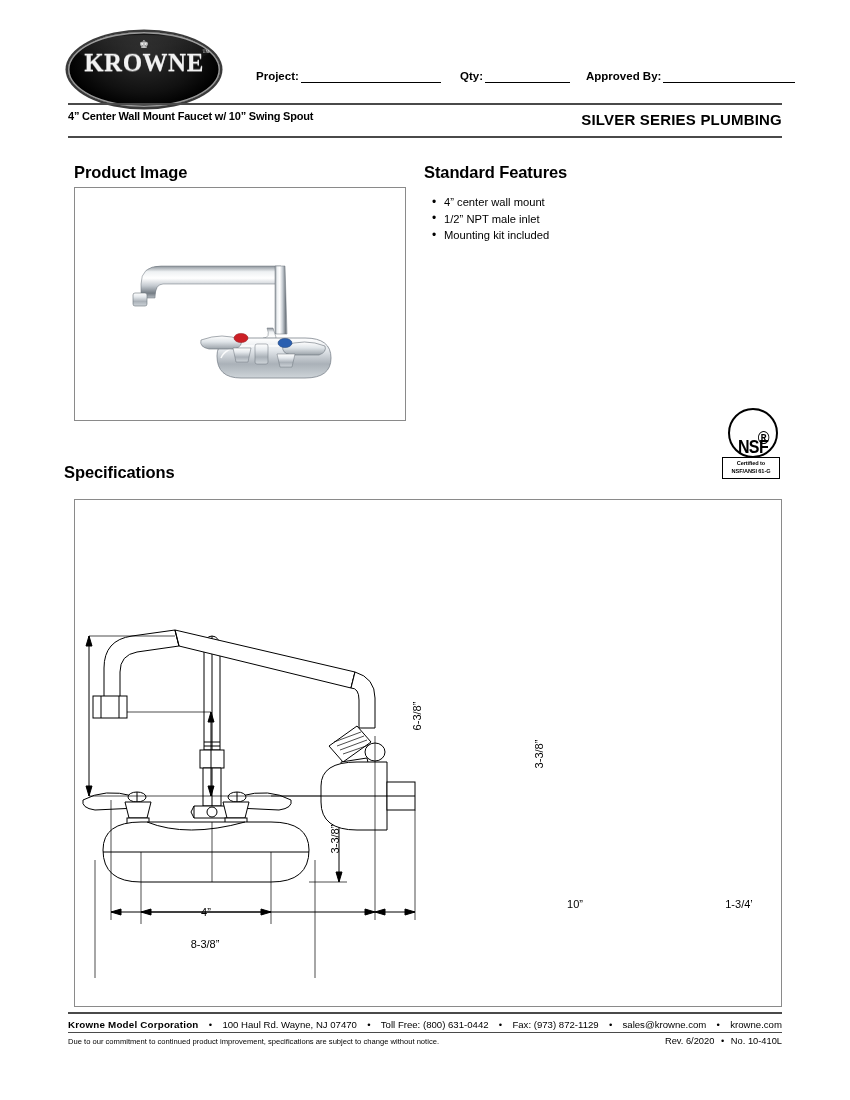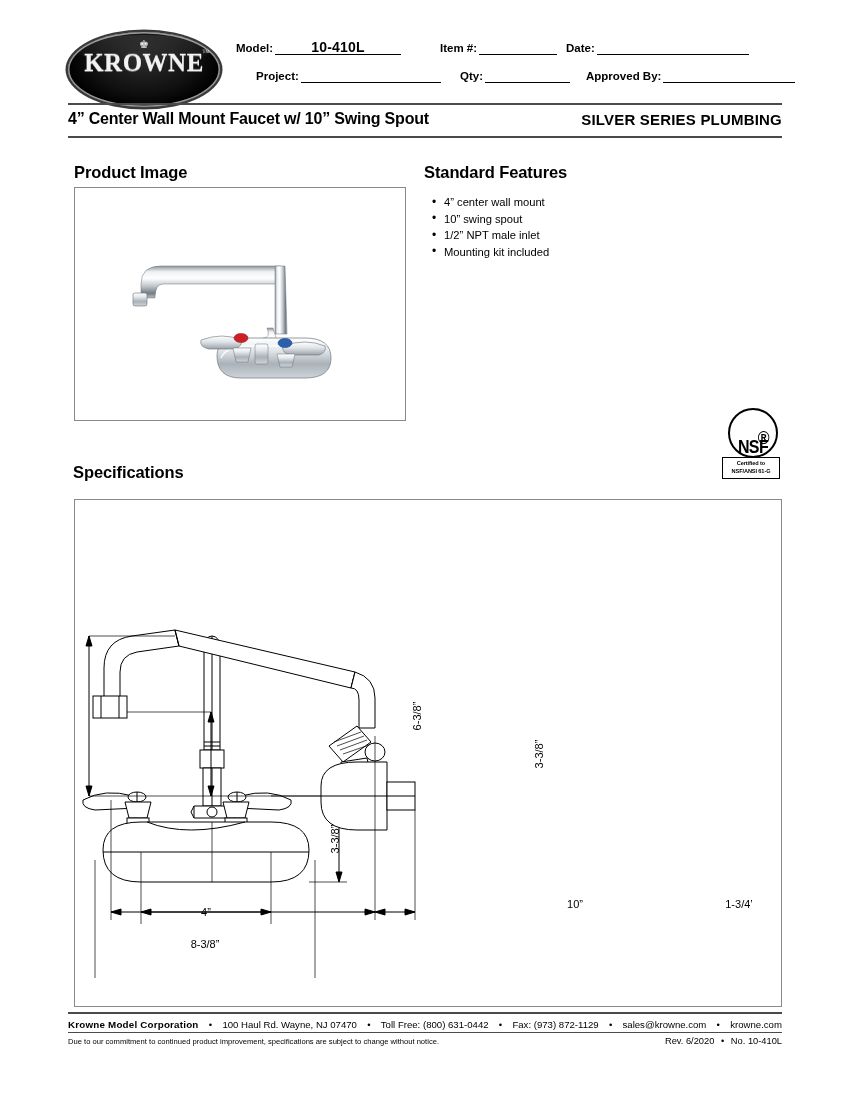"Model:" div.field-row { html: <div> <div> <span>Model:</span> <span>10-410L</span> </div> <div> <span>Item #:</span> <span></span> </div> <div> <span>Date:</span> <span></span> </div> </div> -> none }
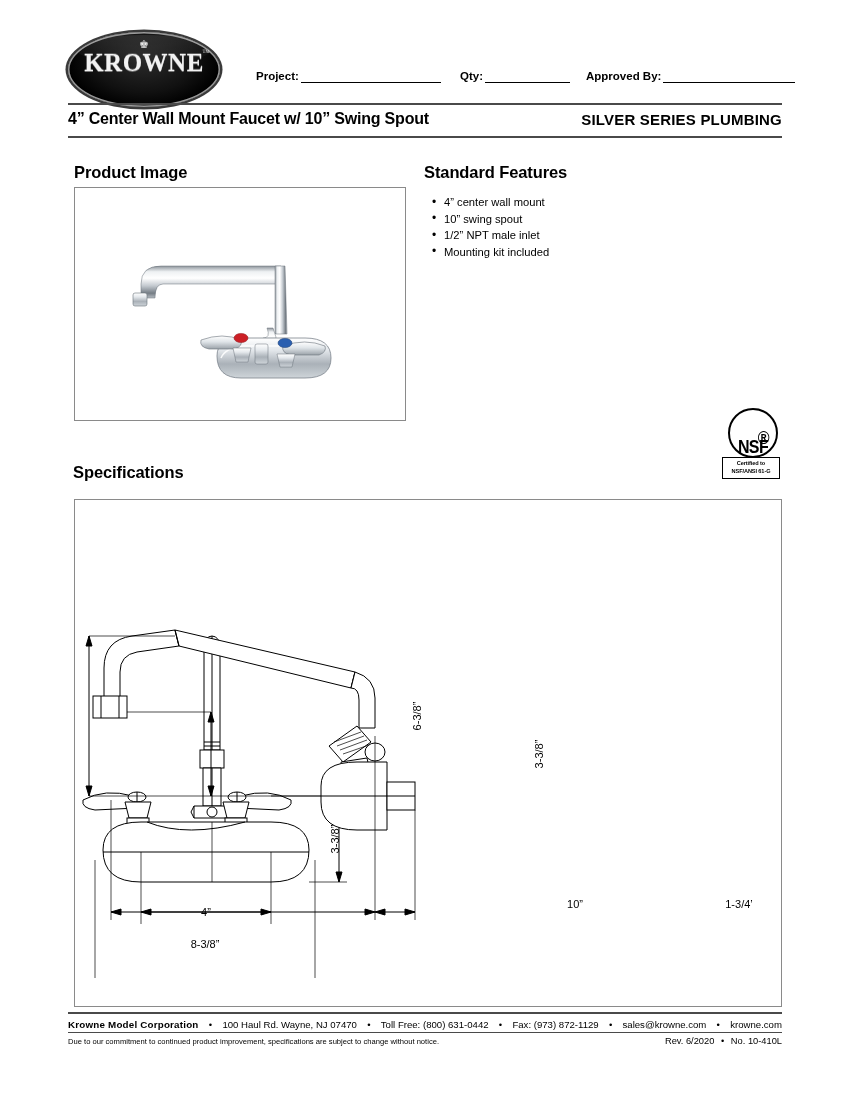"4” Center Wall Mount Faucet" .title-main { font-size: 16px -> 11px }
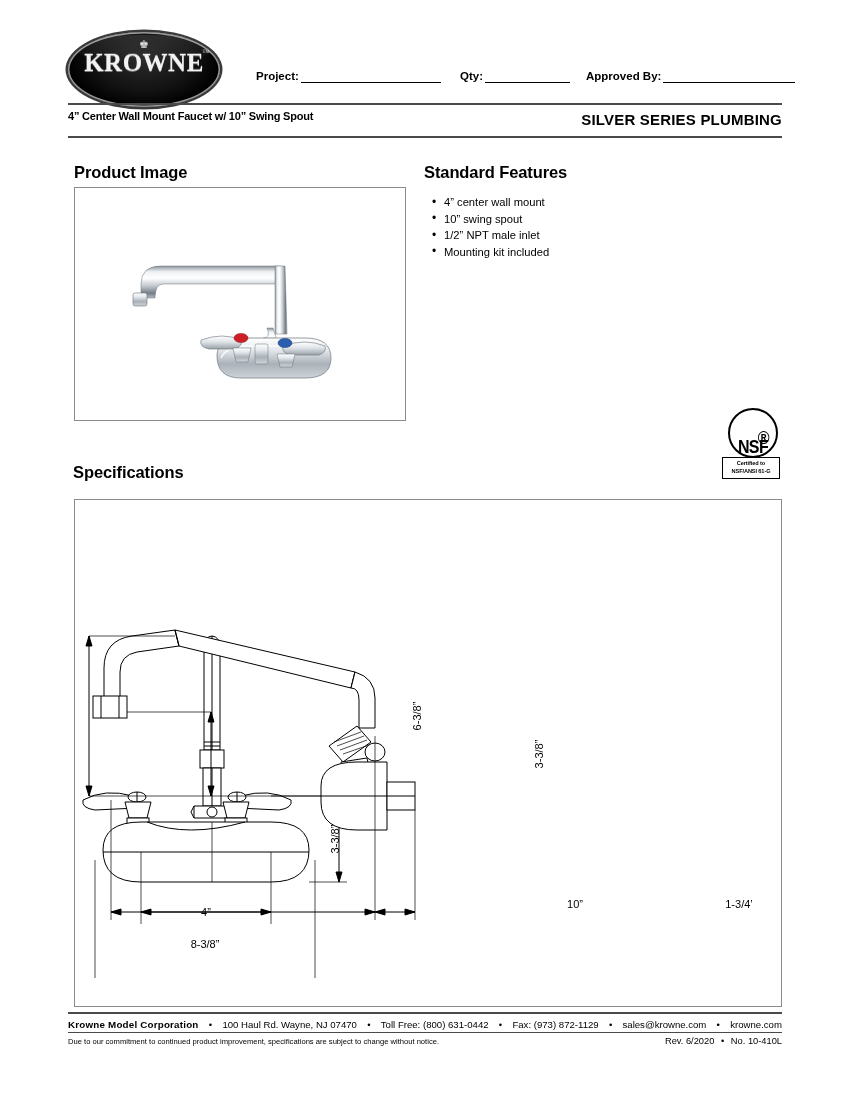"10” swing spout" div.feat-item { html: <div>10” swing spout</div> -> none }
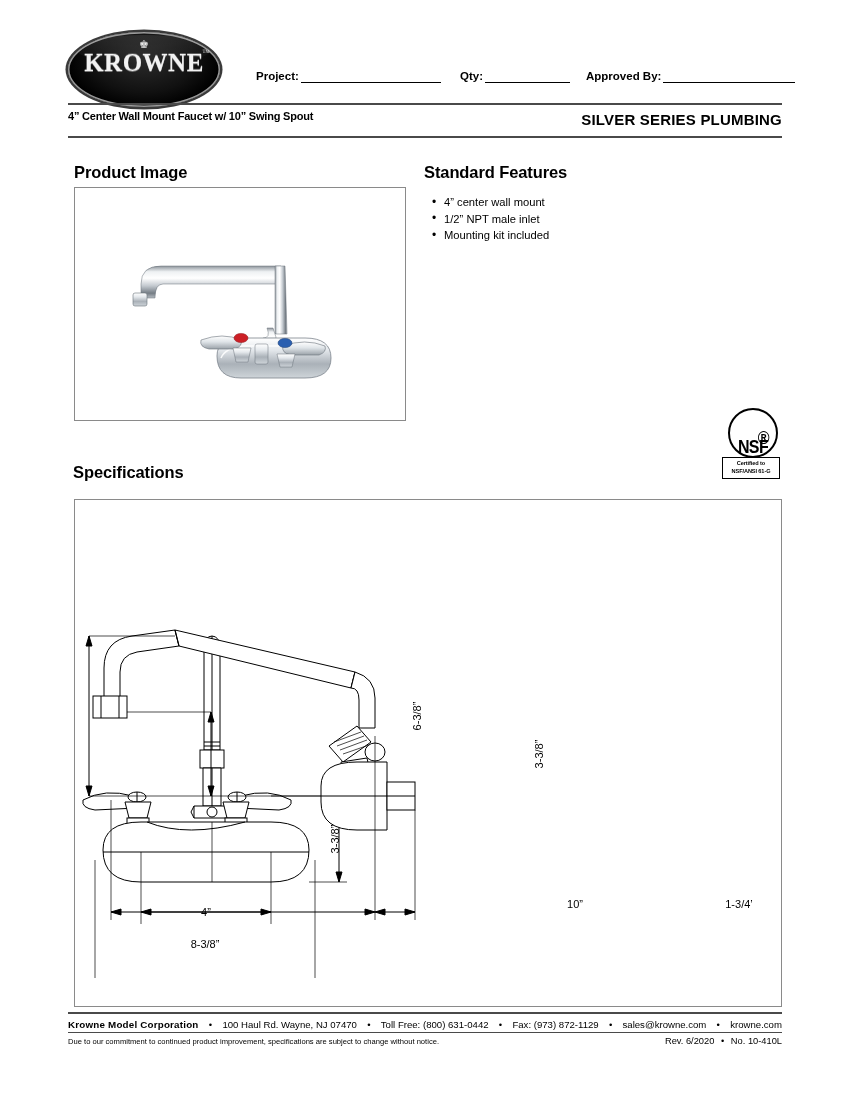"Specifications" .h-specs { left: 73px -> 64px }
